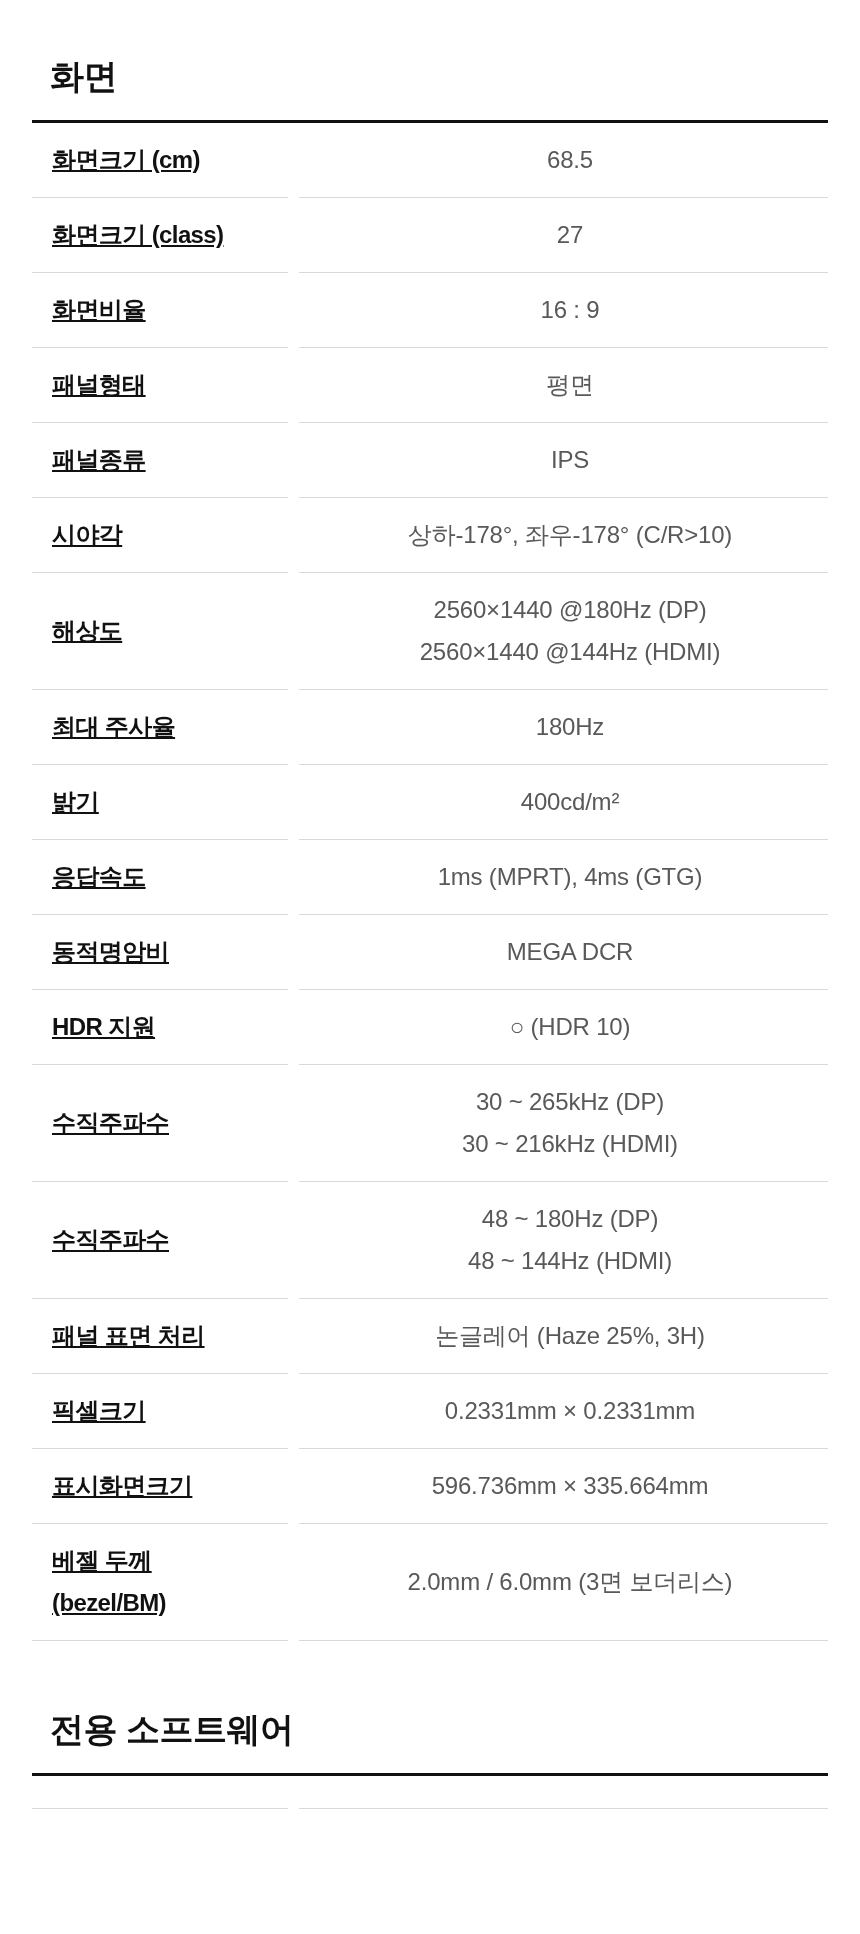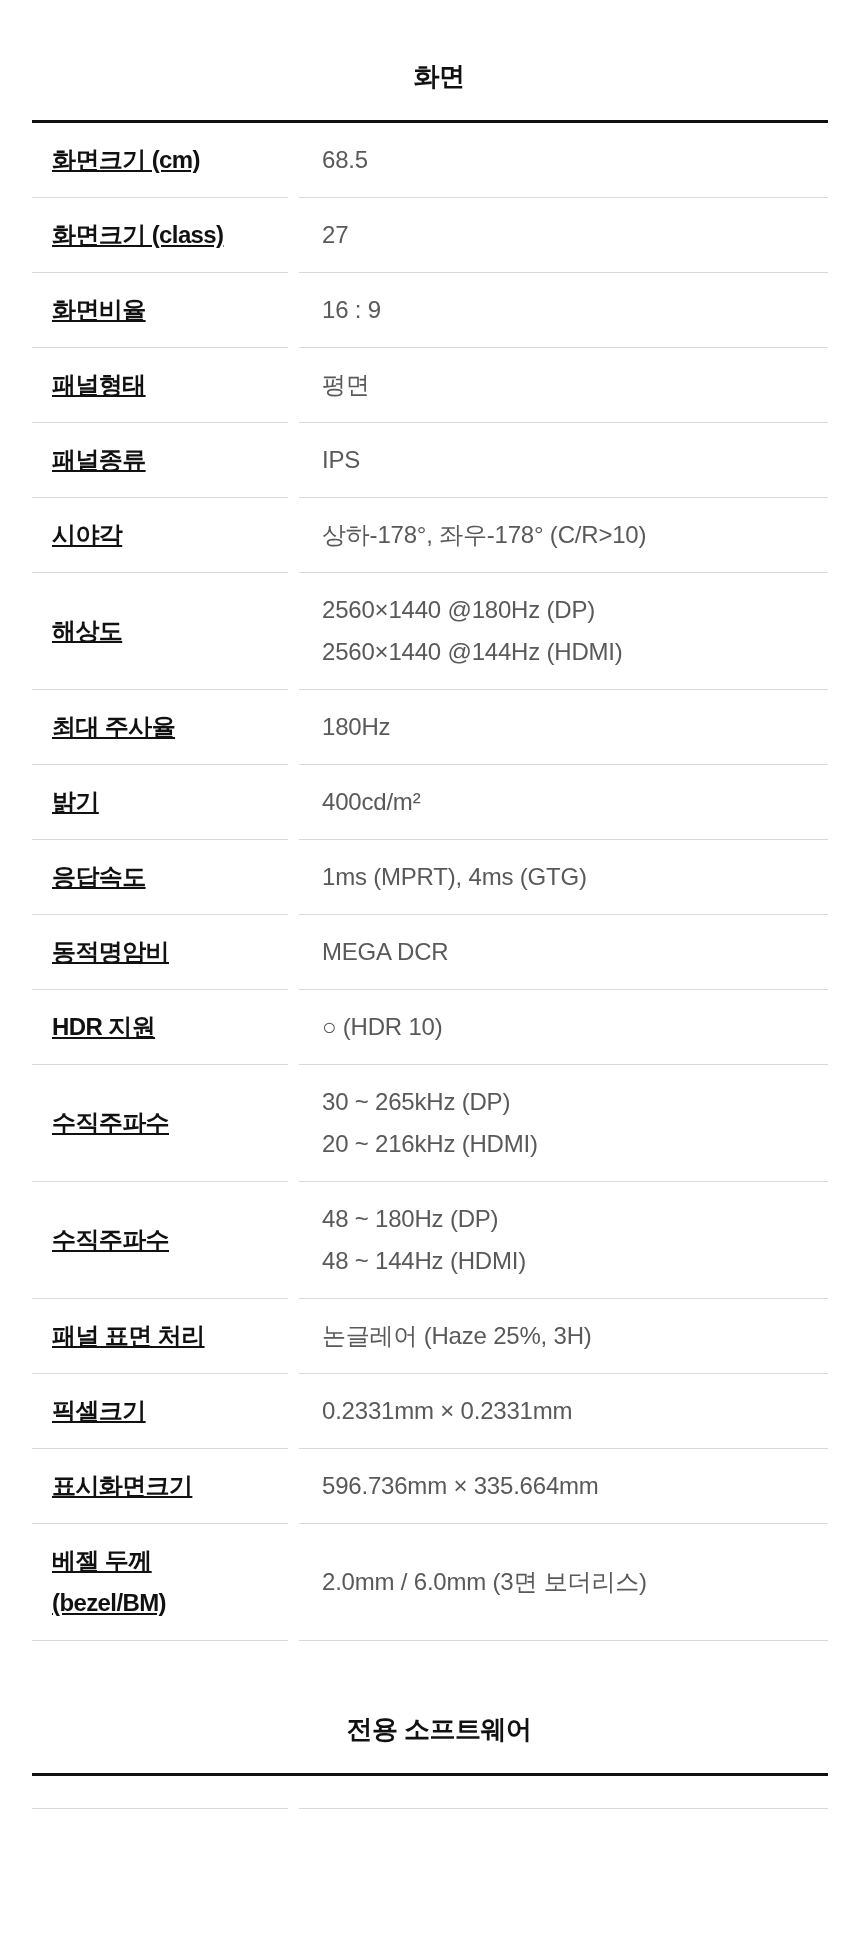"화면" .spec-section .section-title { font-size: 26px -> 34px; text-align: center -> none }
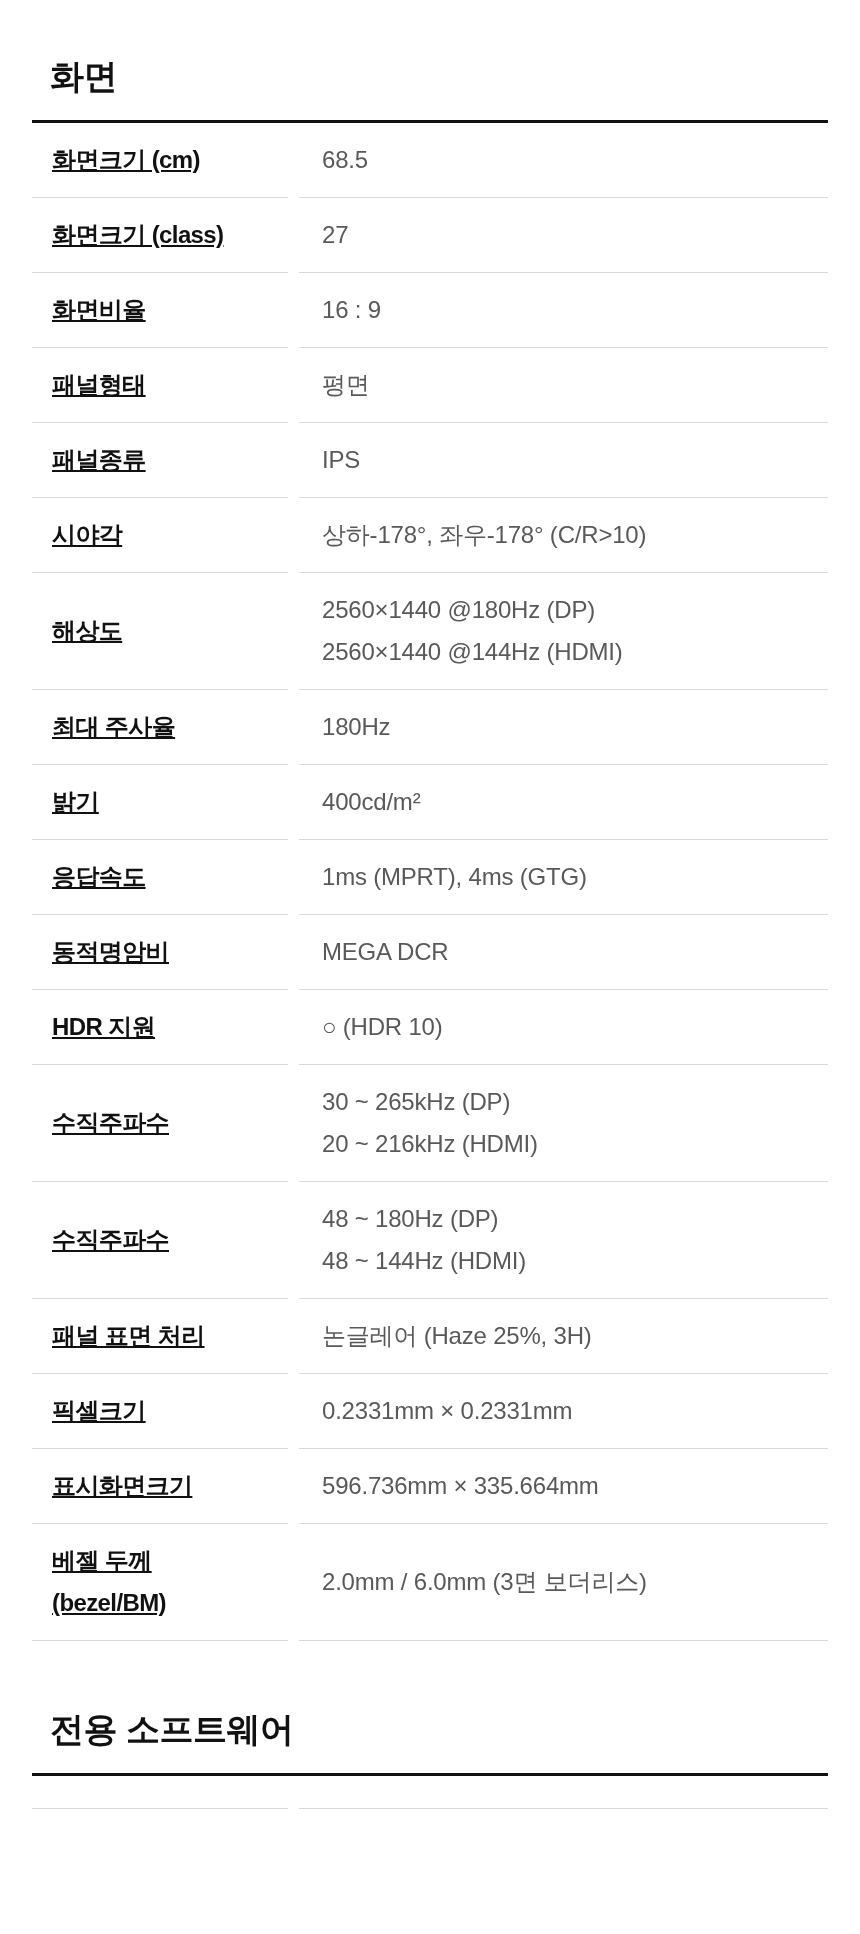"68.5" td.cell-value { text-align: none -> center }
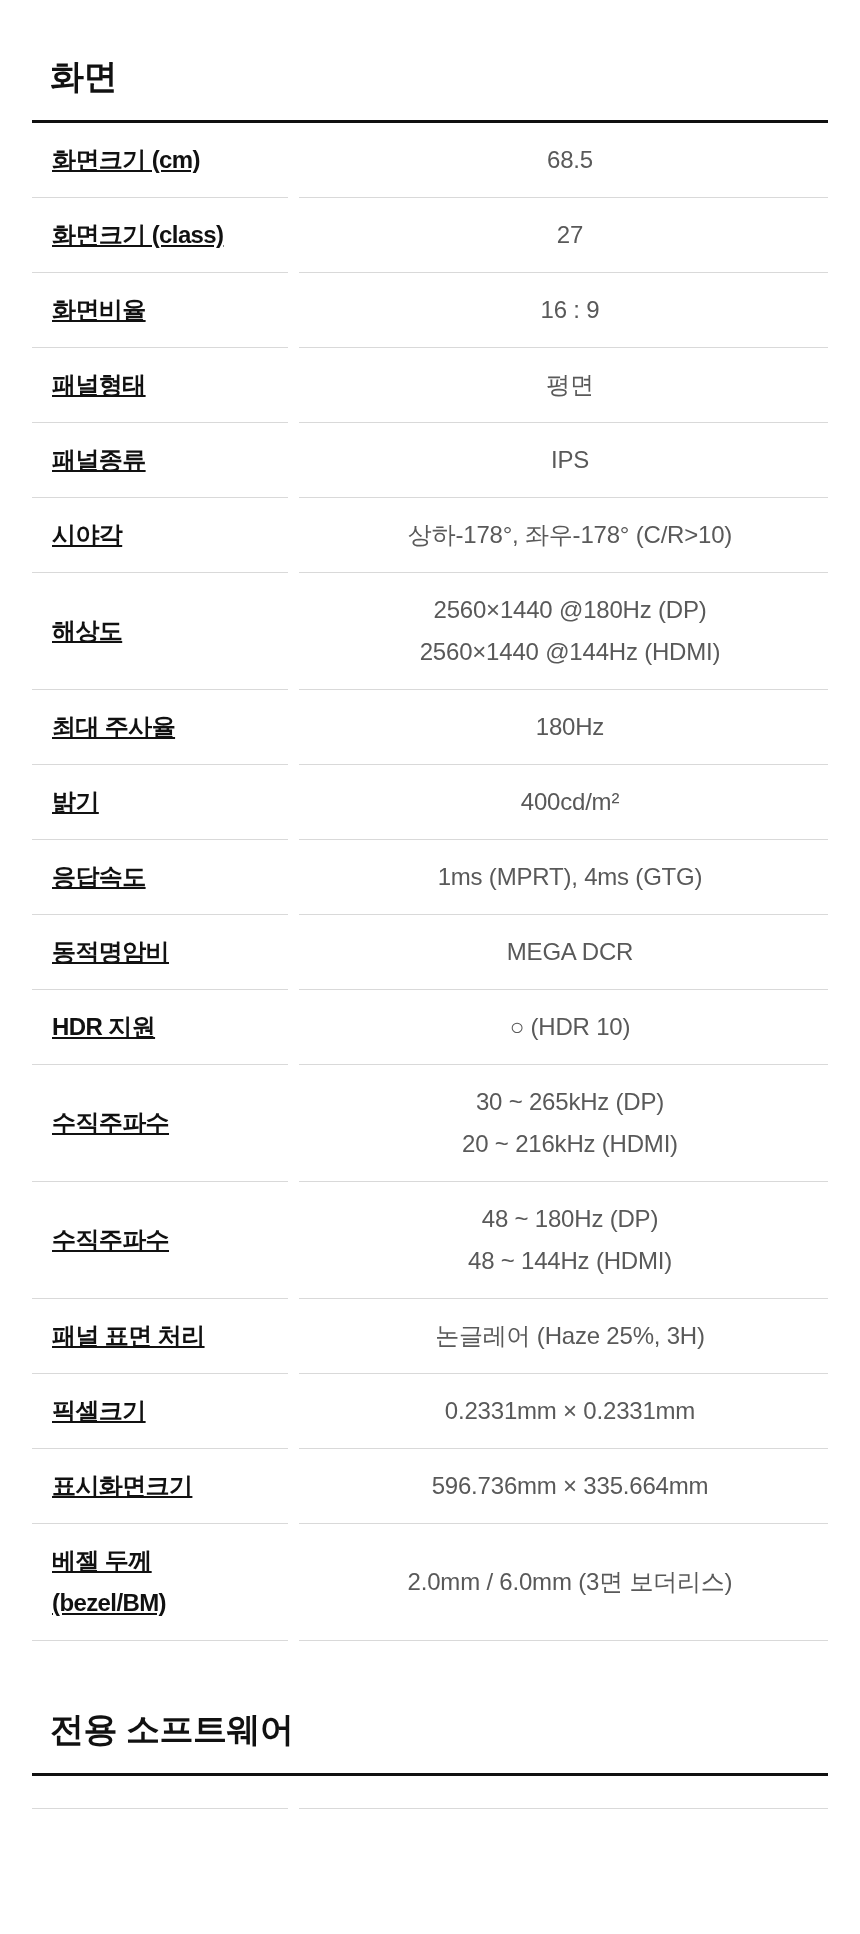"20 ~ 216kHz (HDMI)" div { text: 20 -> 30 }
